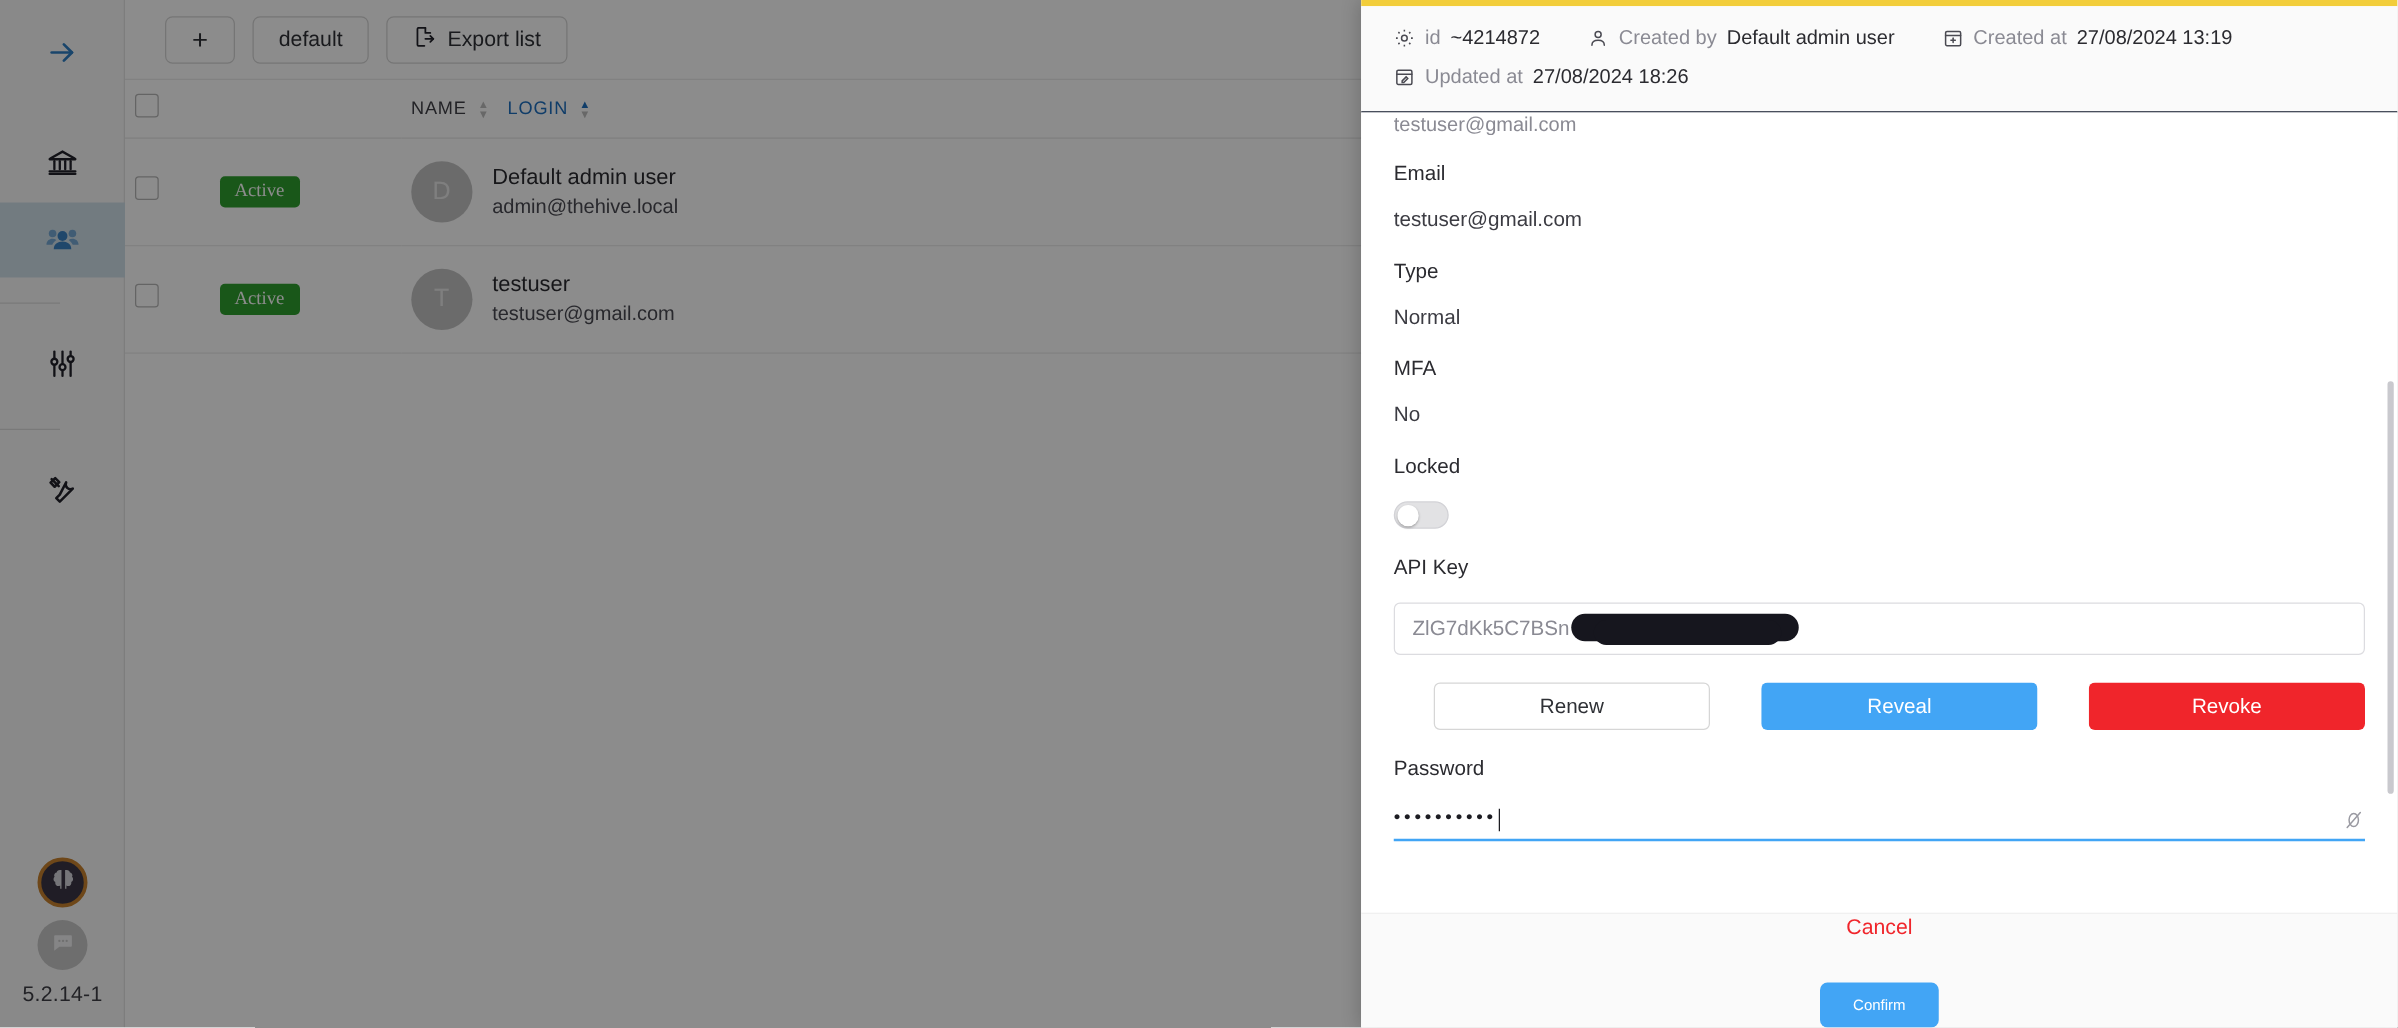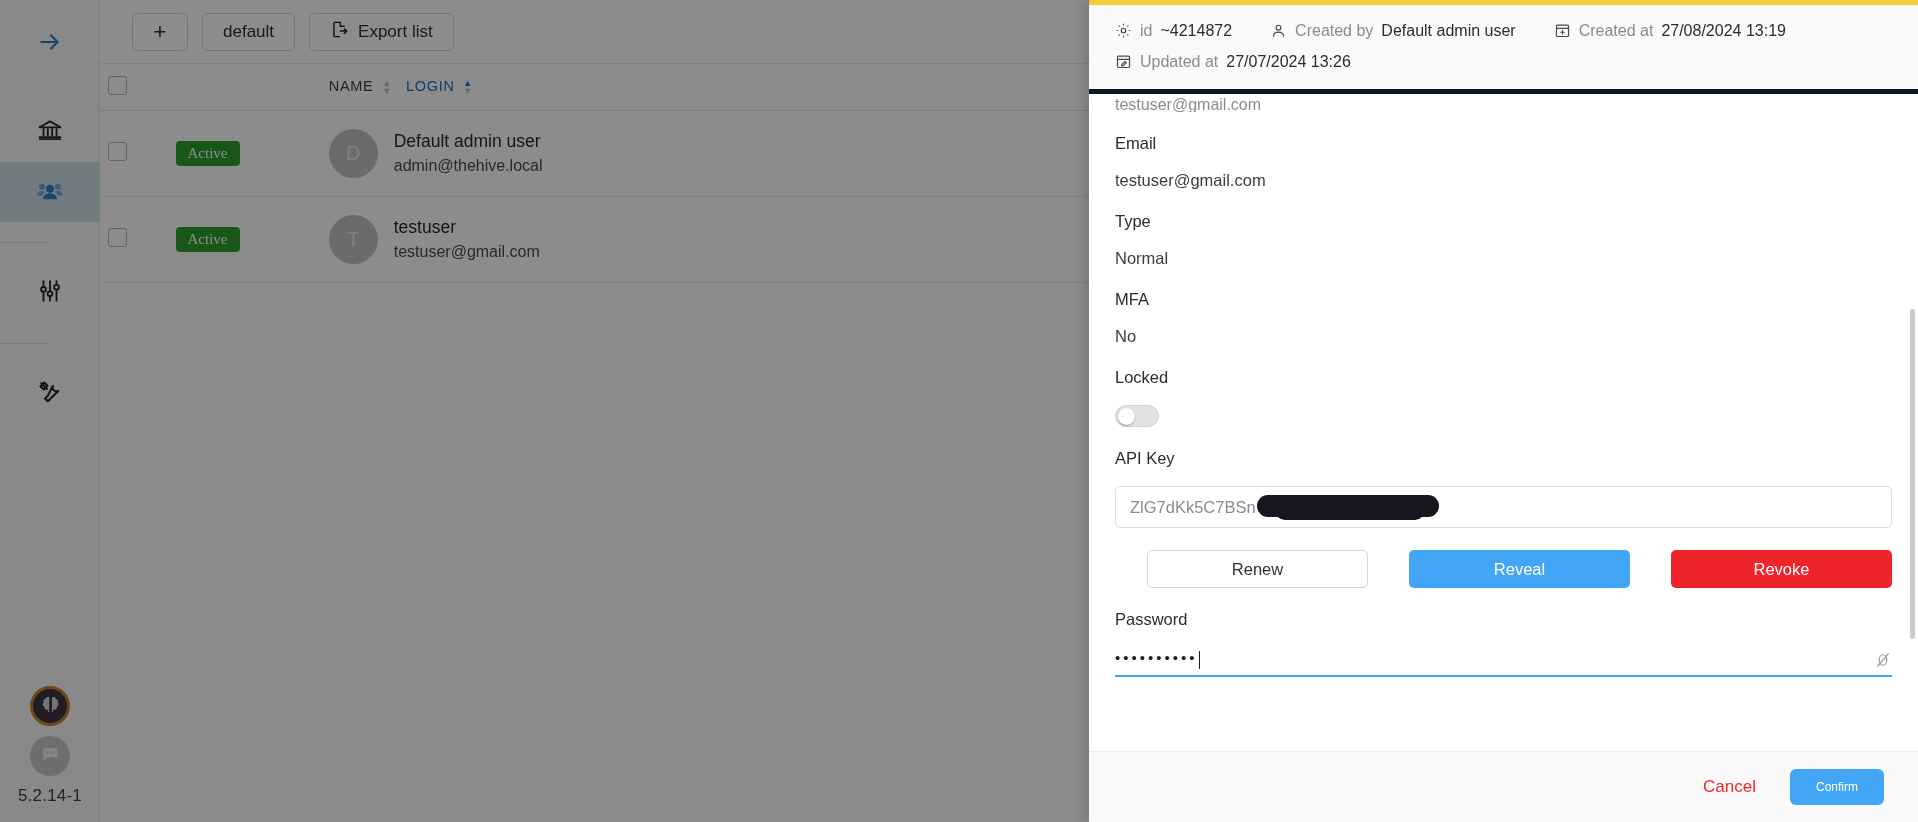"id" .meta { border-bottom: 5px solid #0f172a -> 1px solid #0f172a }
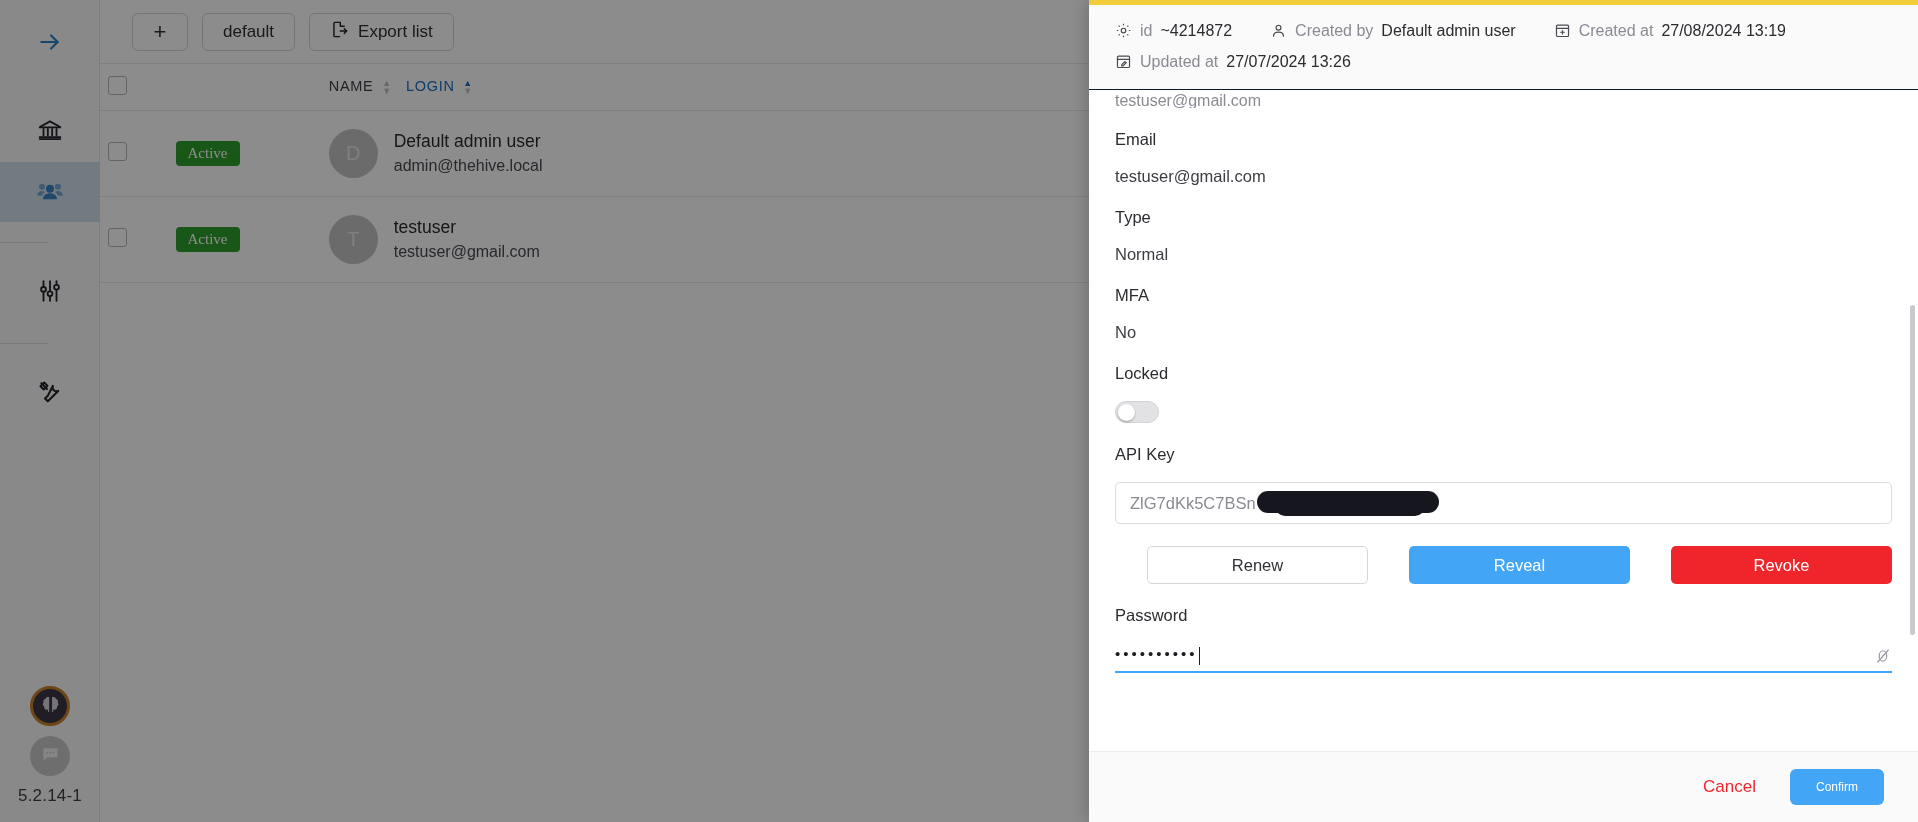"27/07/2024 13:26" span.meta-value { text: 27/07/2024 13:26 -> 27/08/2024 18:26 }
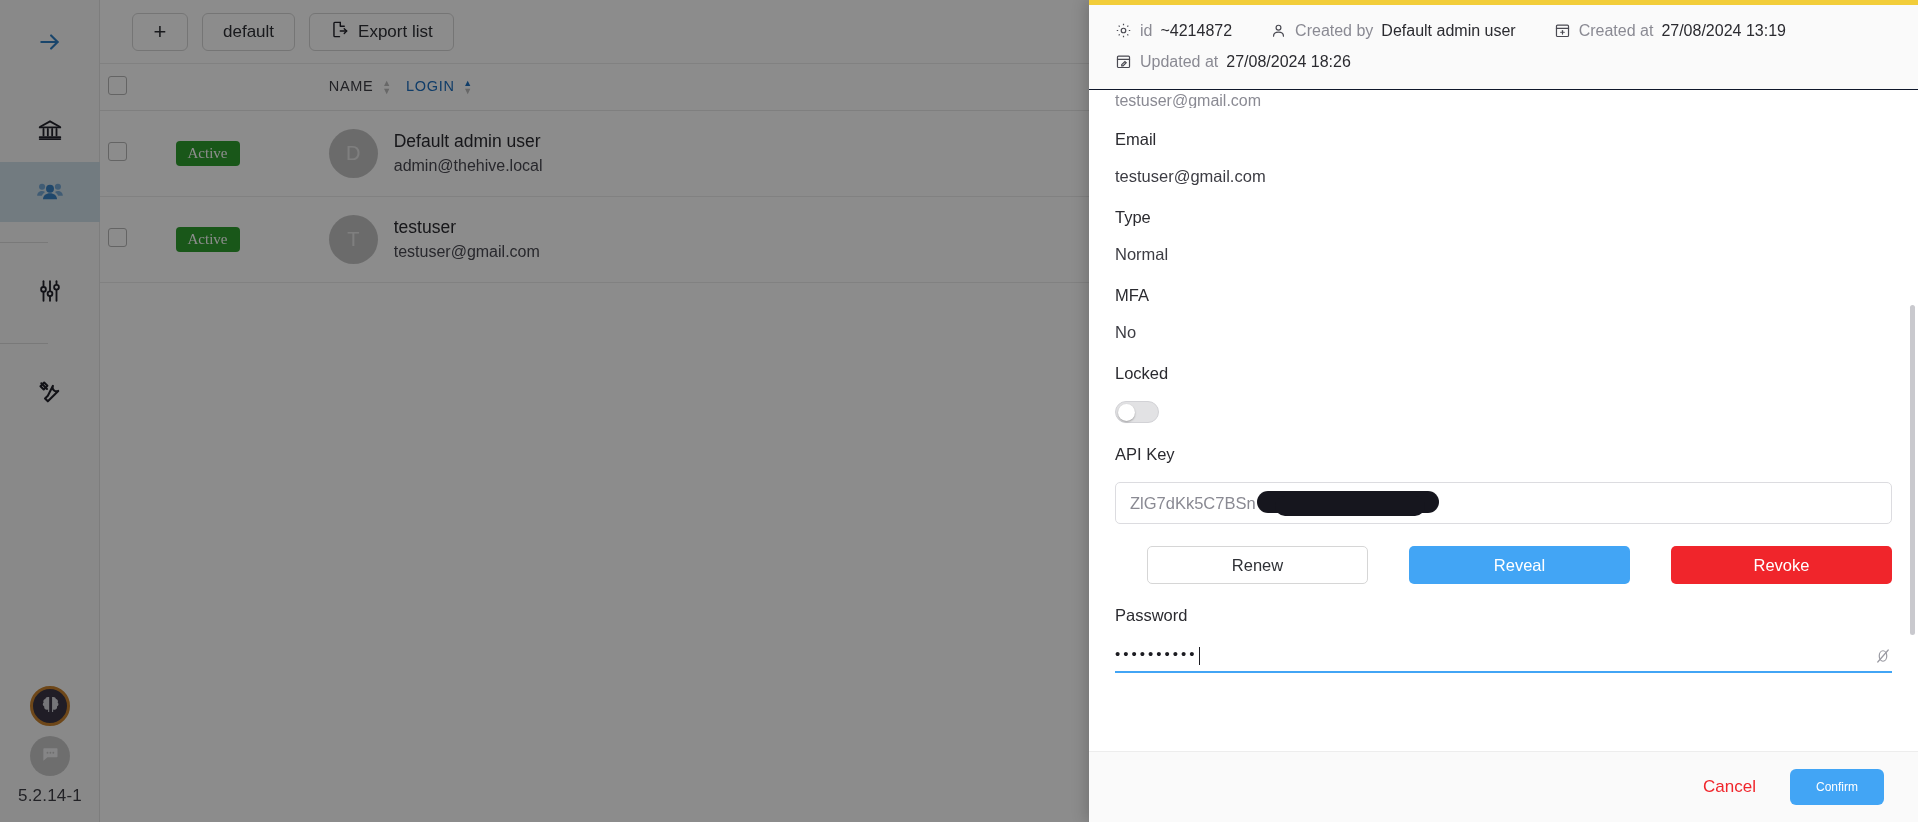"Cancel" .drawer-footer { flex-direction: none -> column; height: 71px -> 92px }
